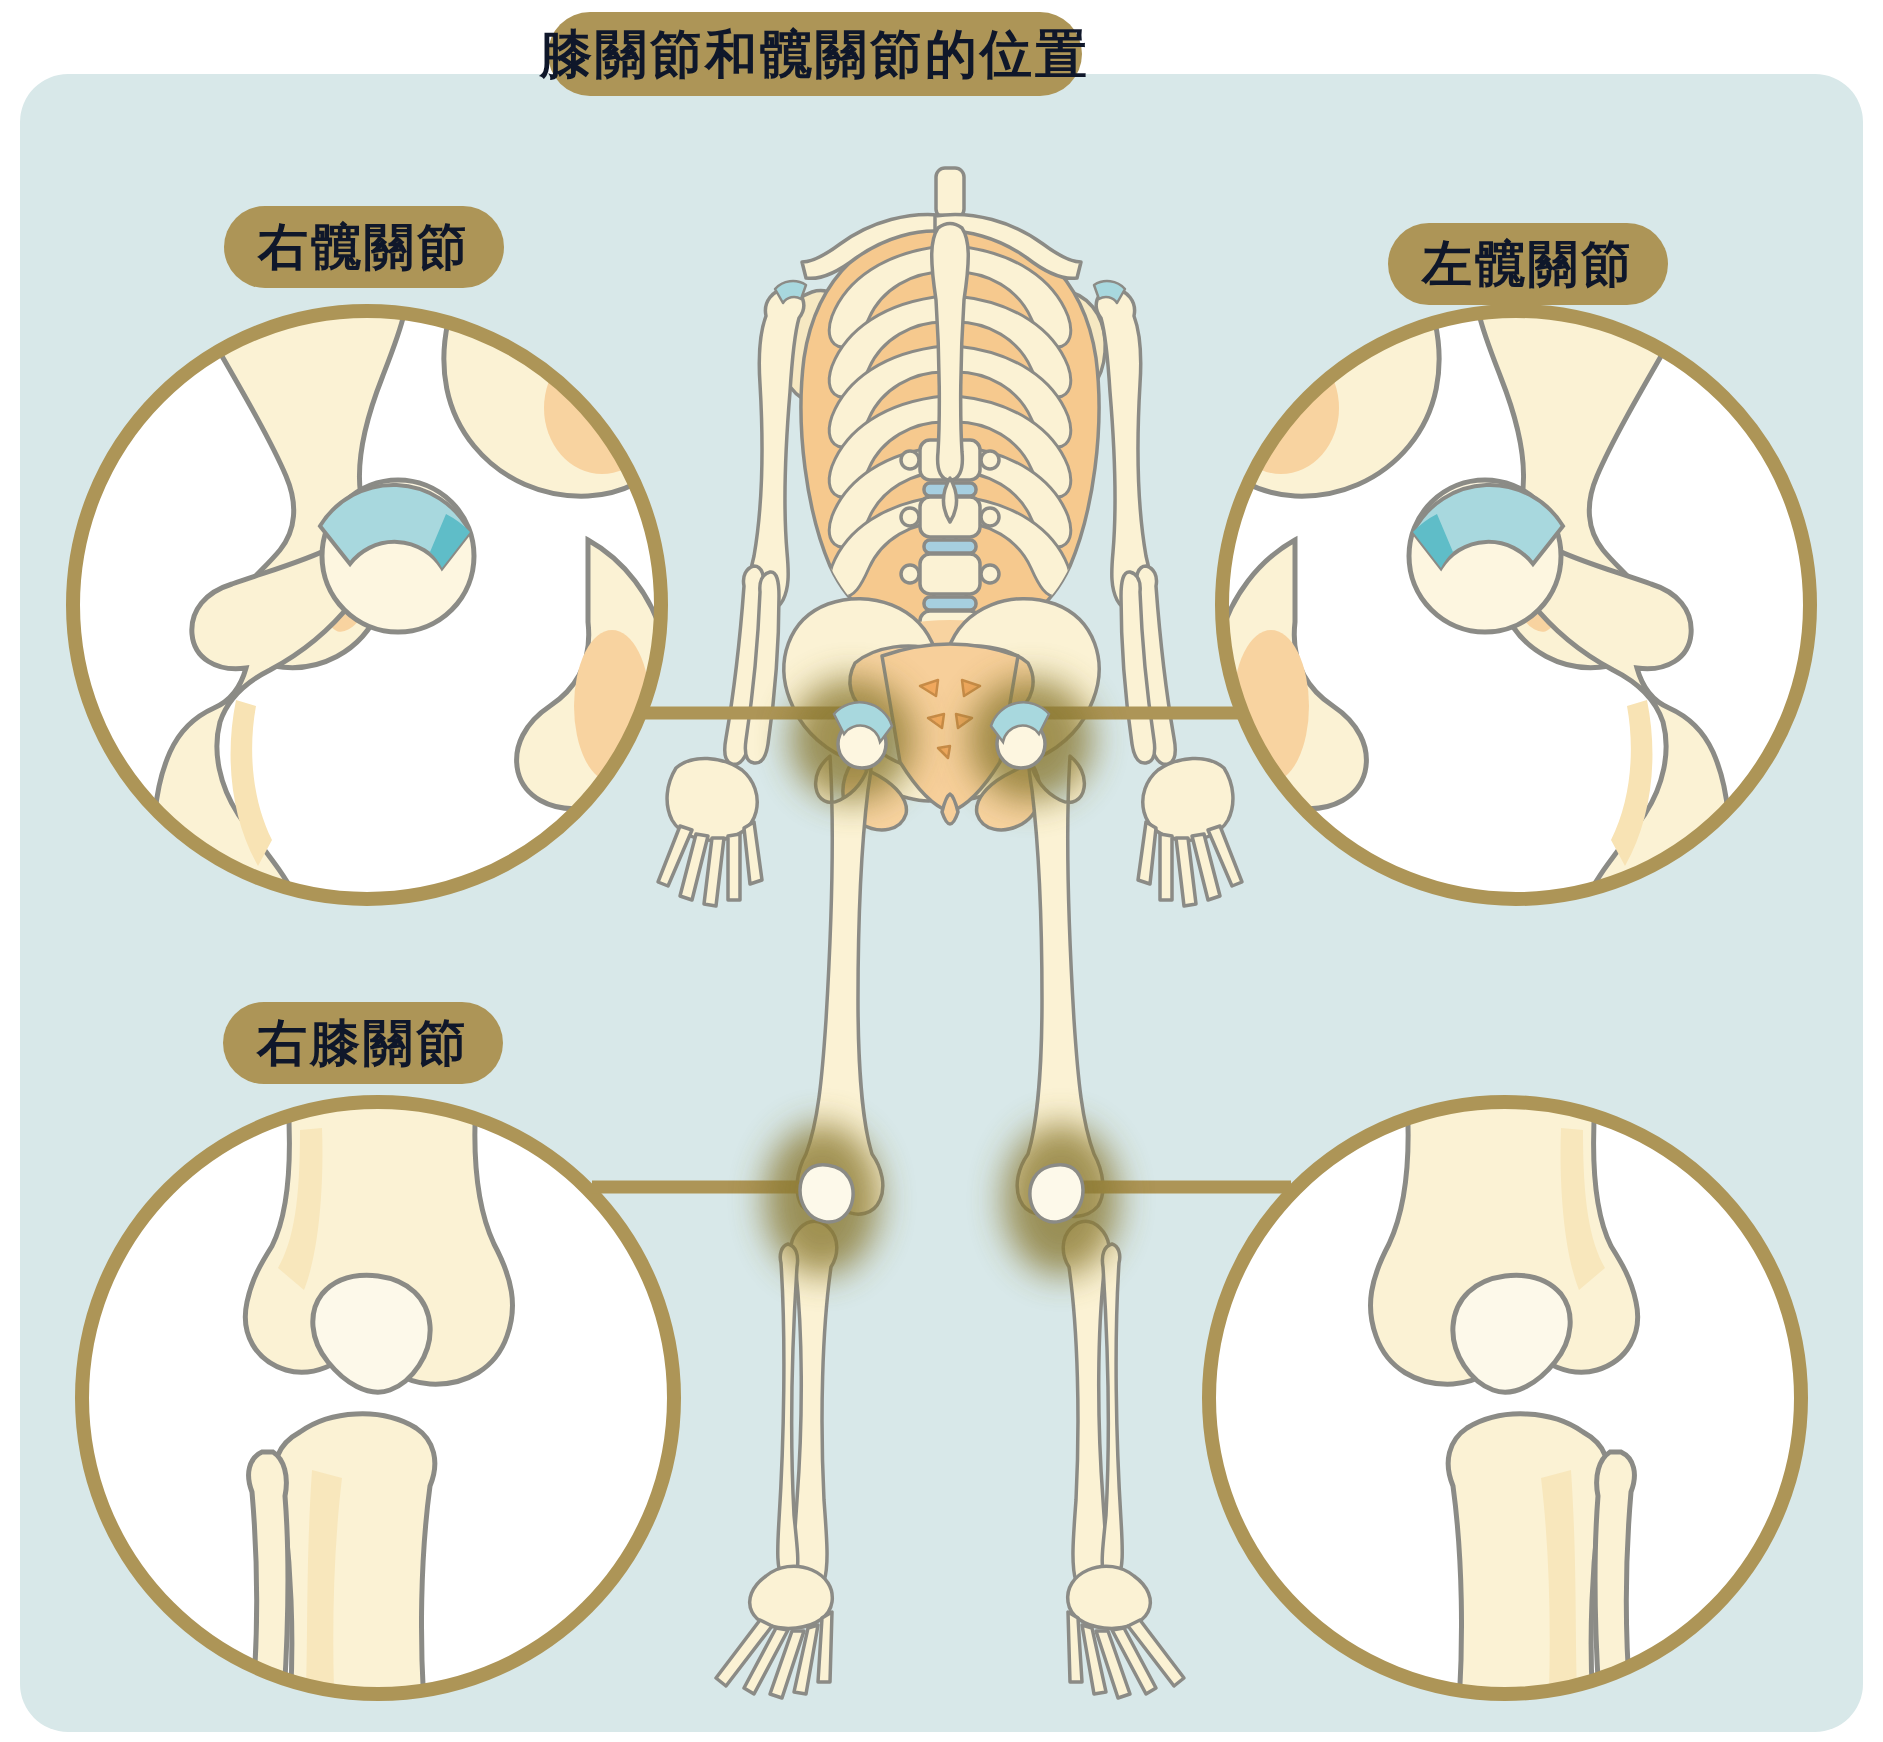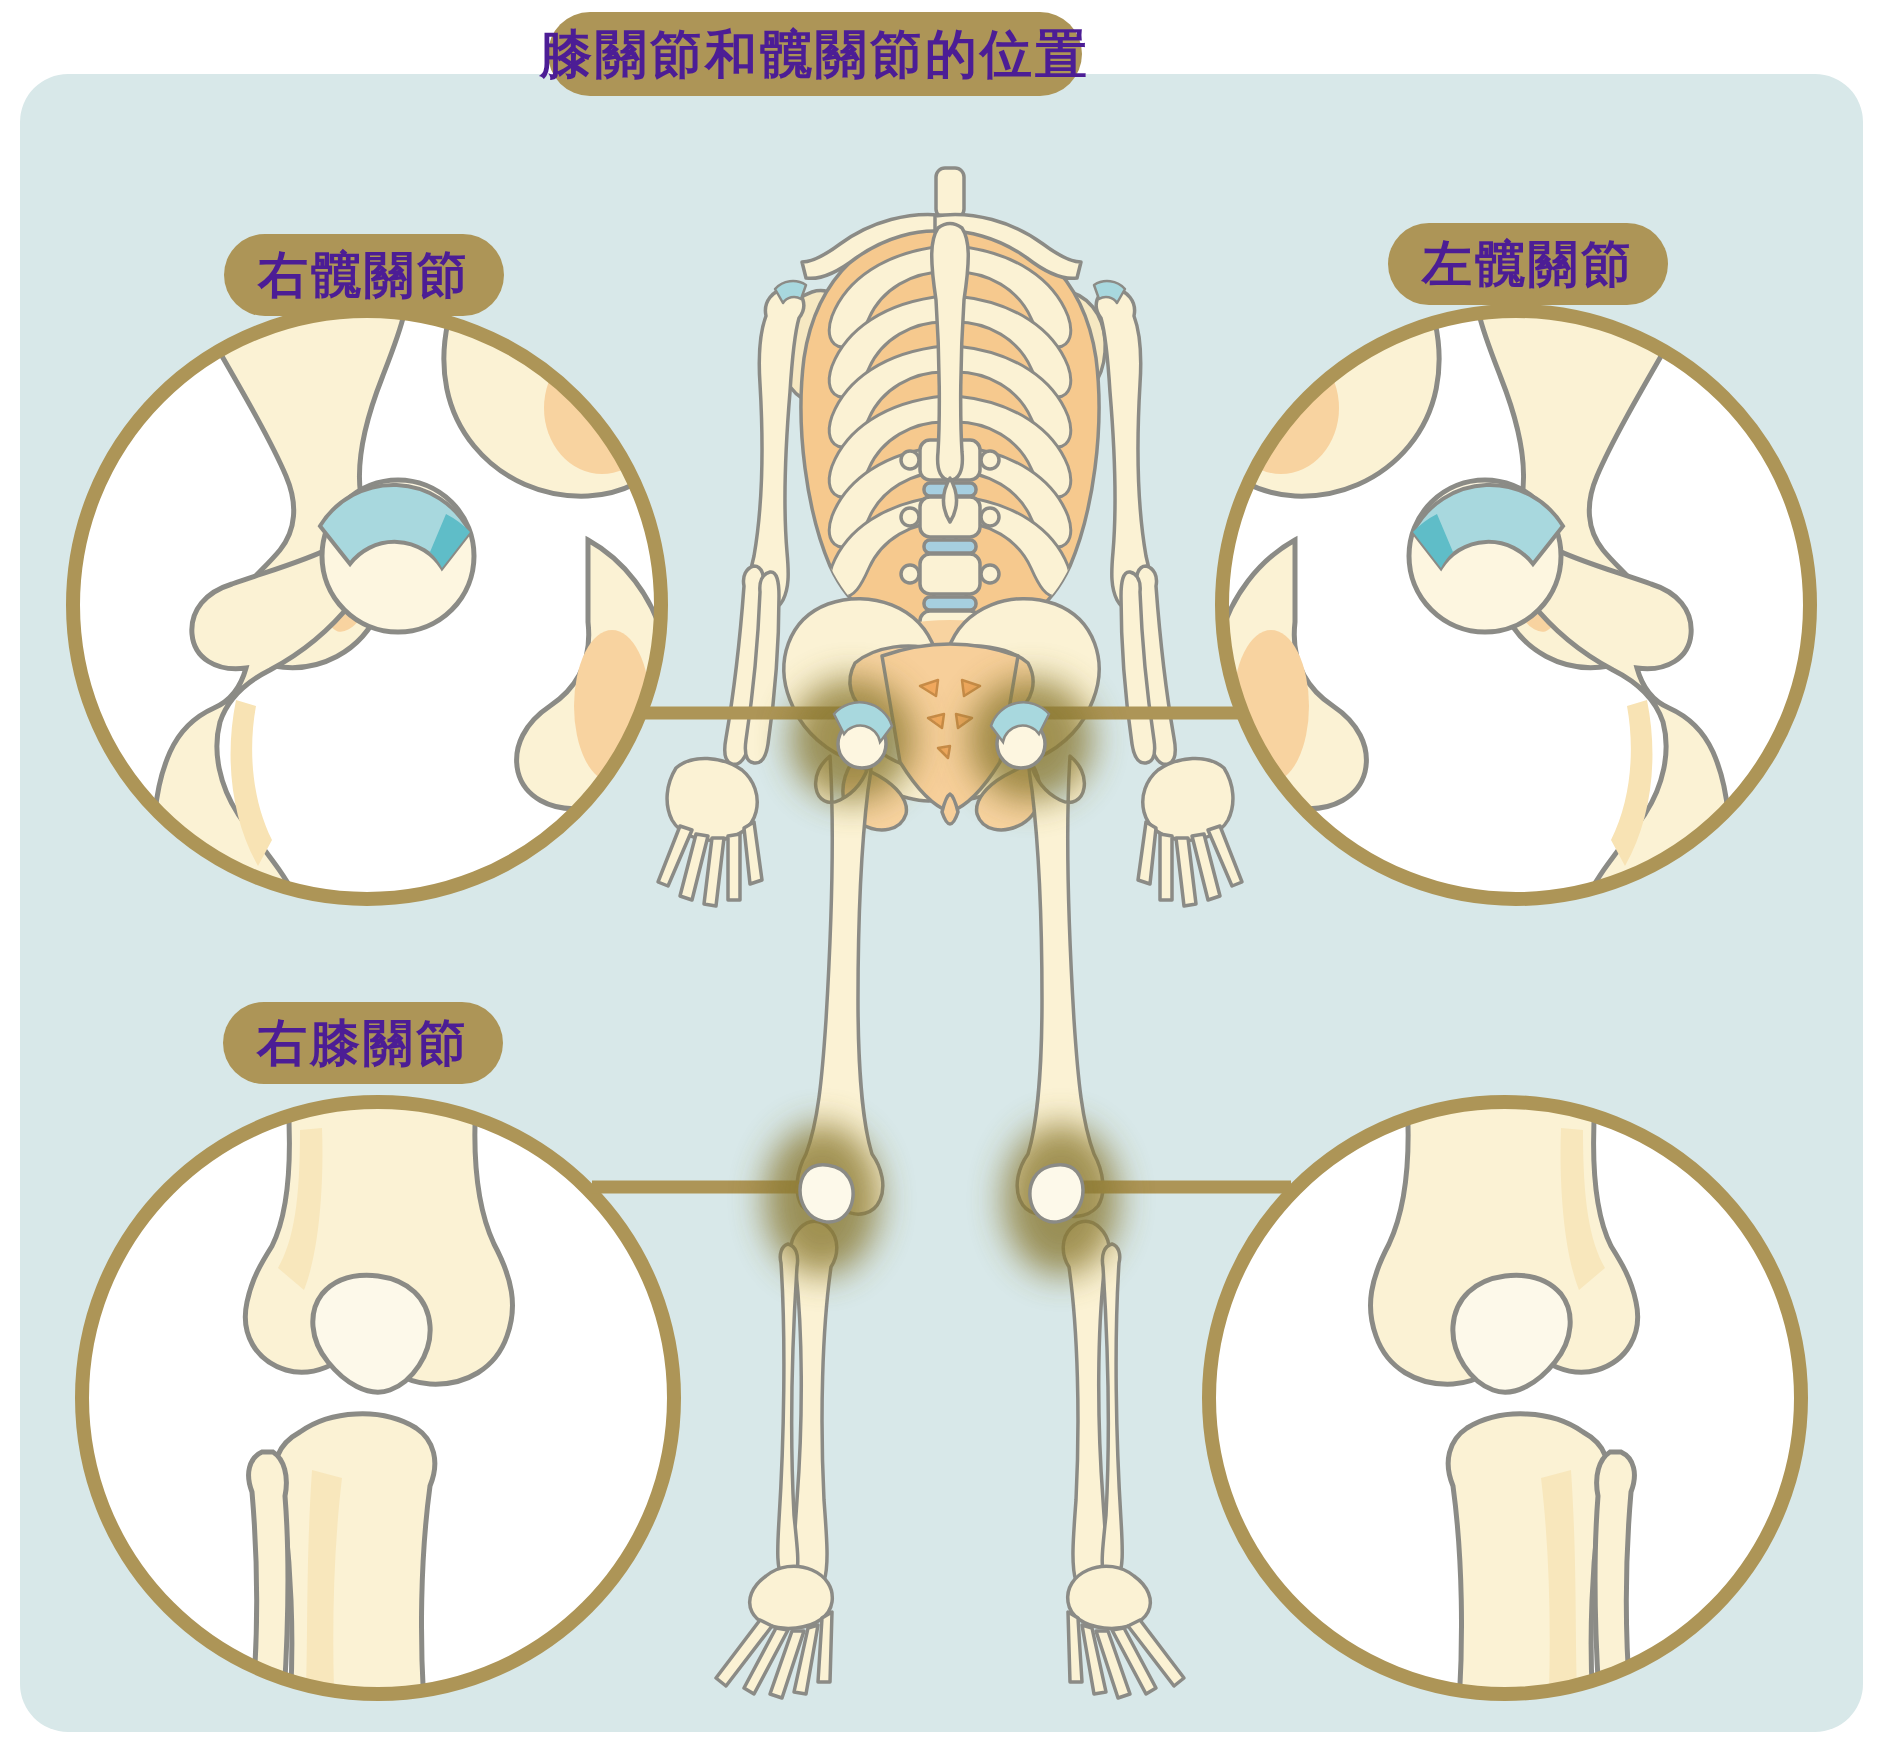"膝關節和髖關節的位置" .pill { color: #4c1d95 -> #0f172a }
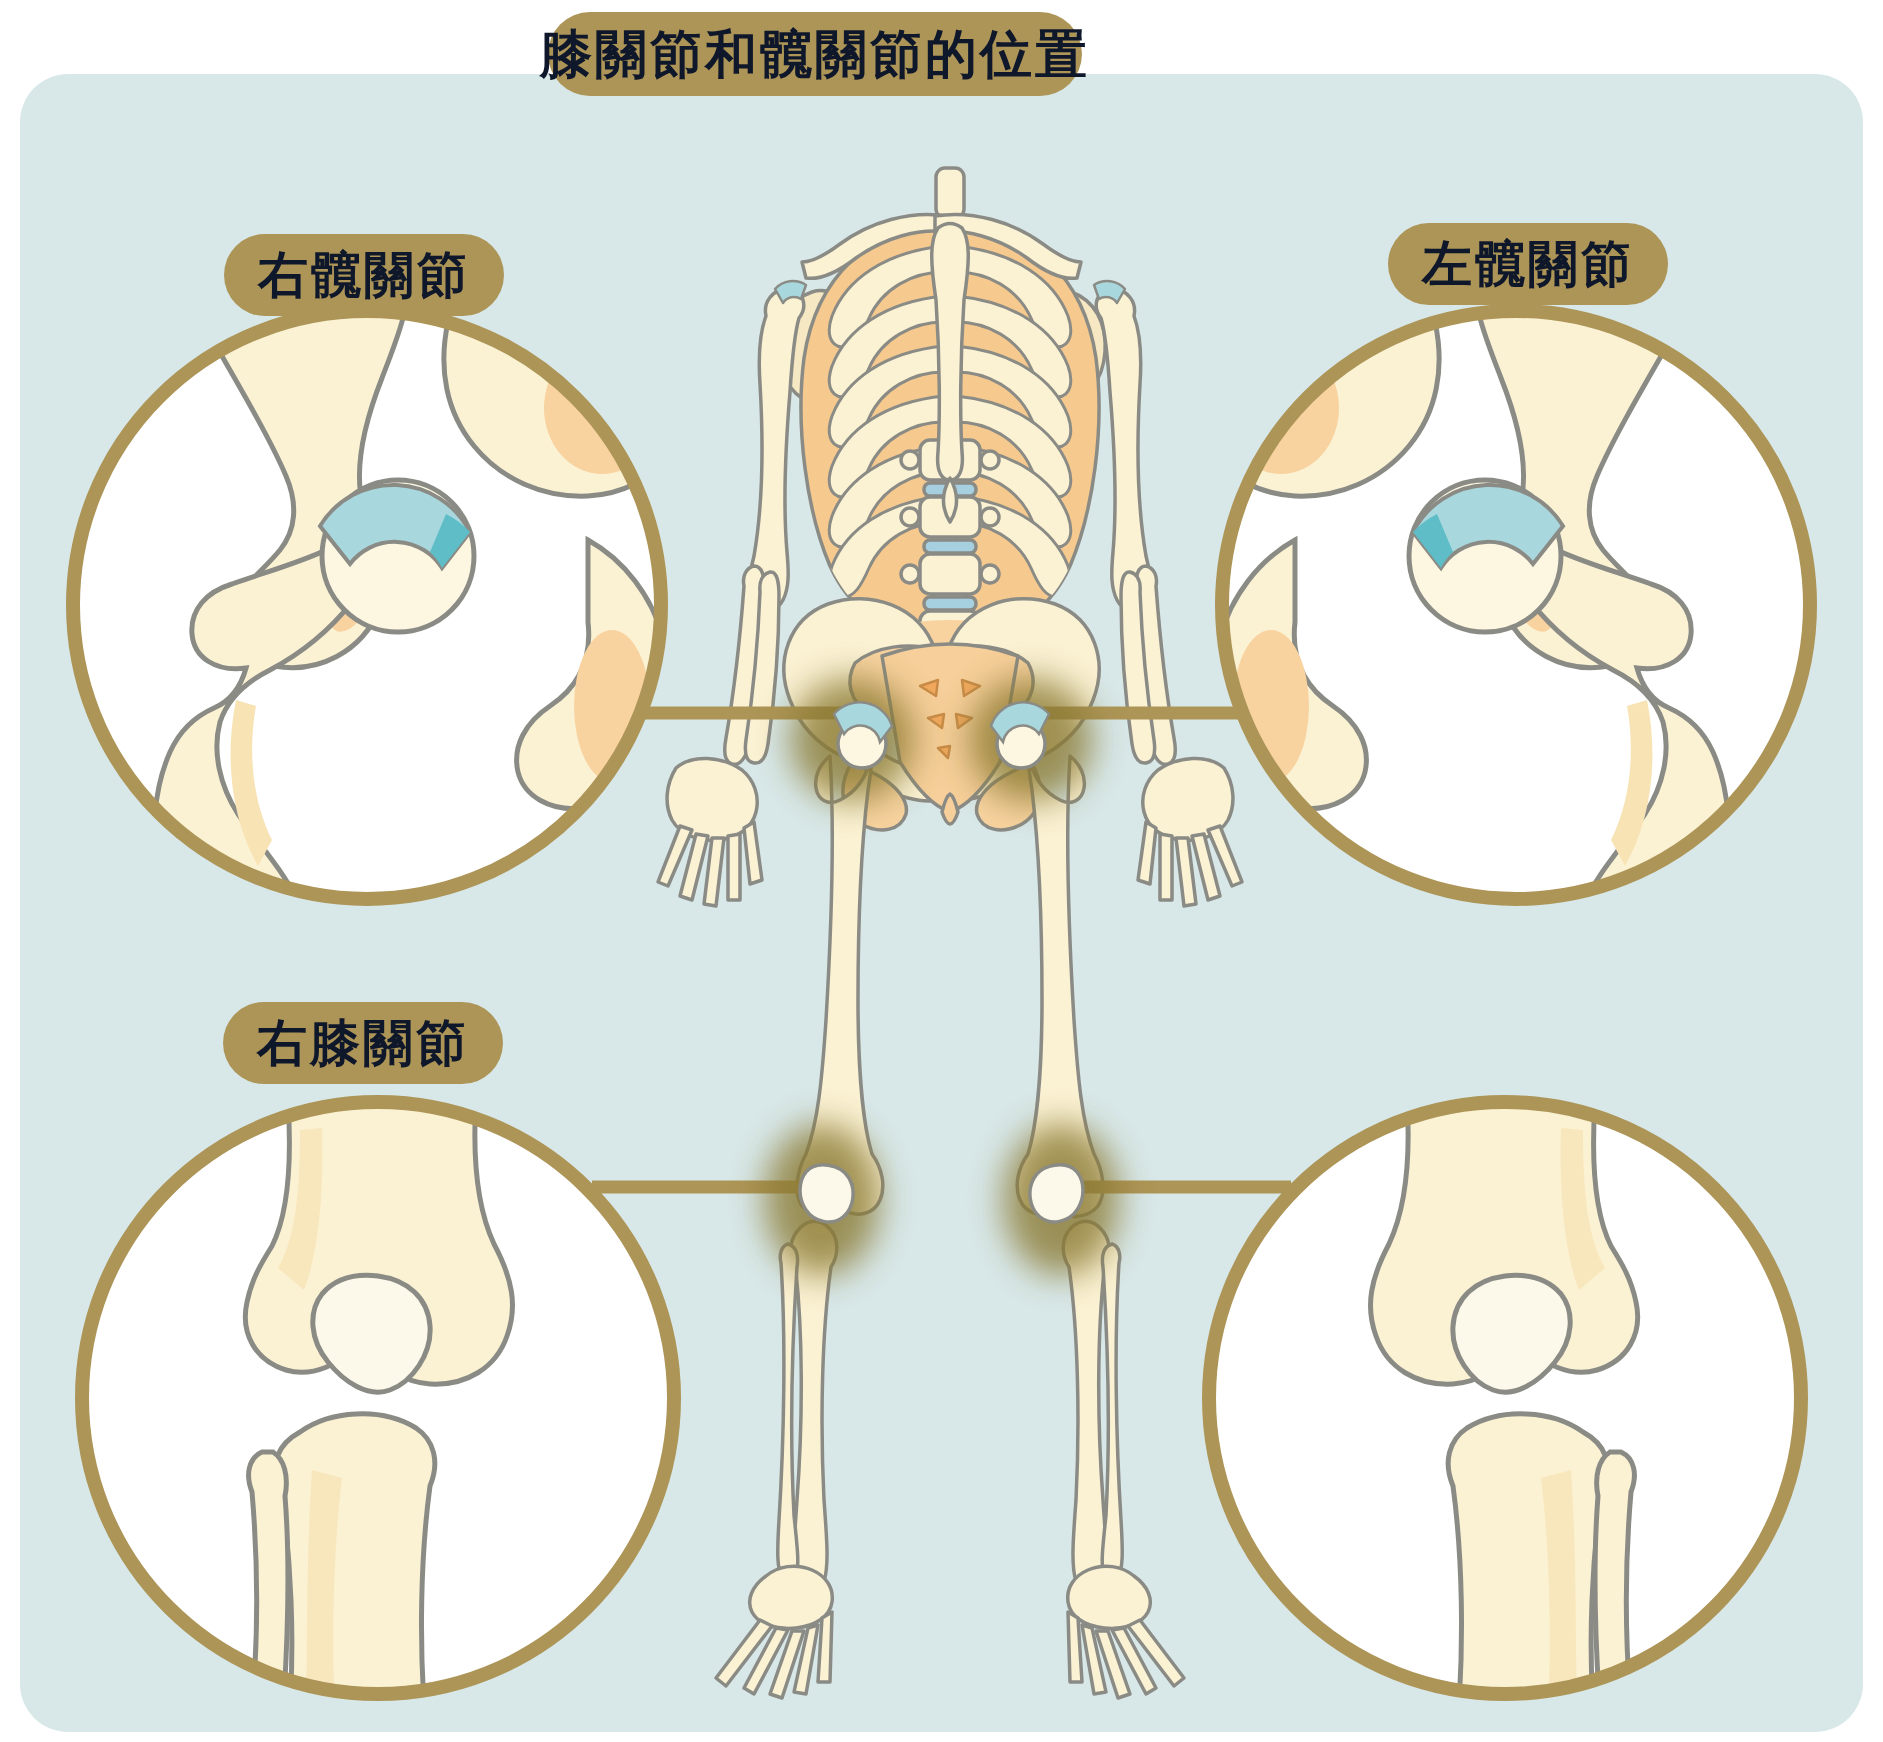"右髖關節" .pill.hip-r { margin-top: 28px -> none }
